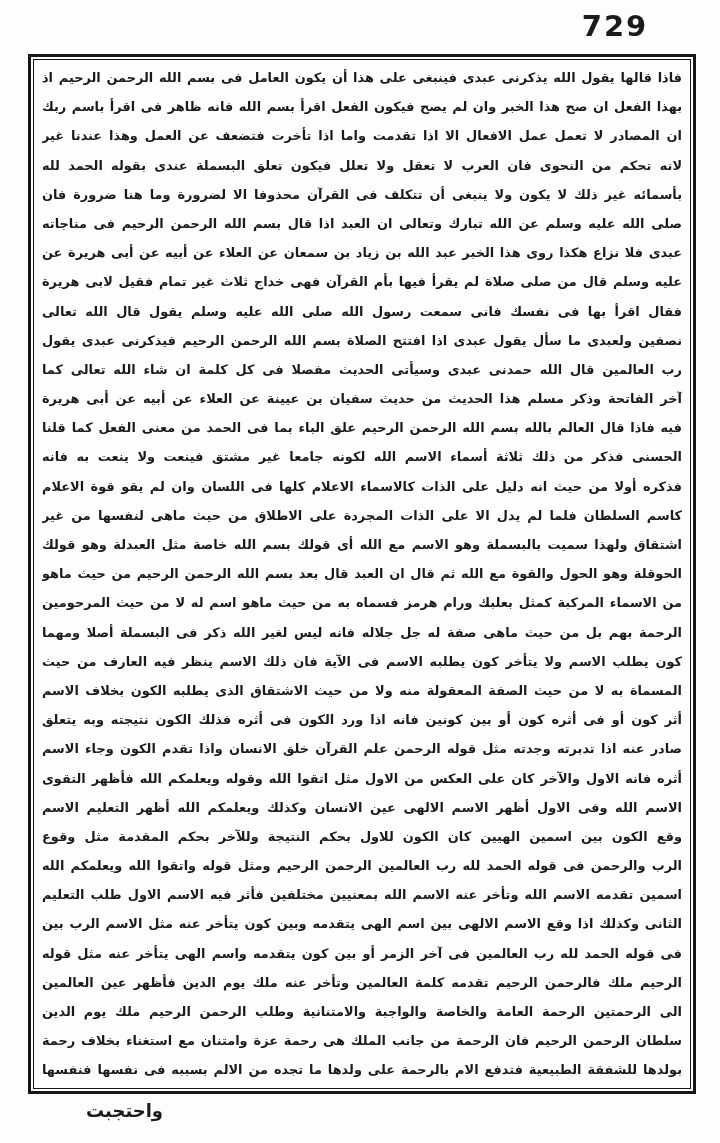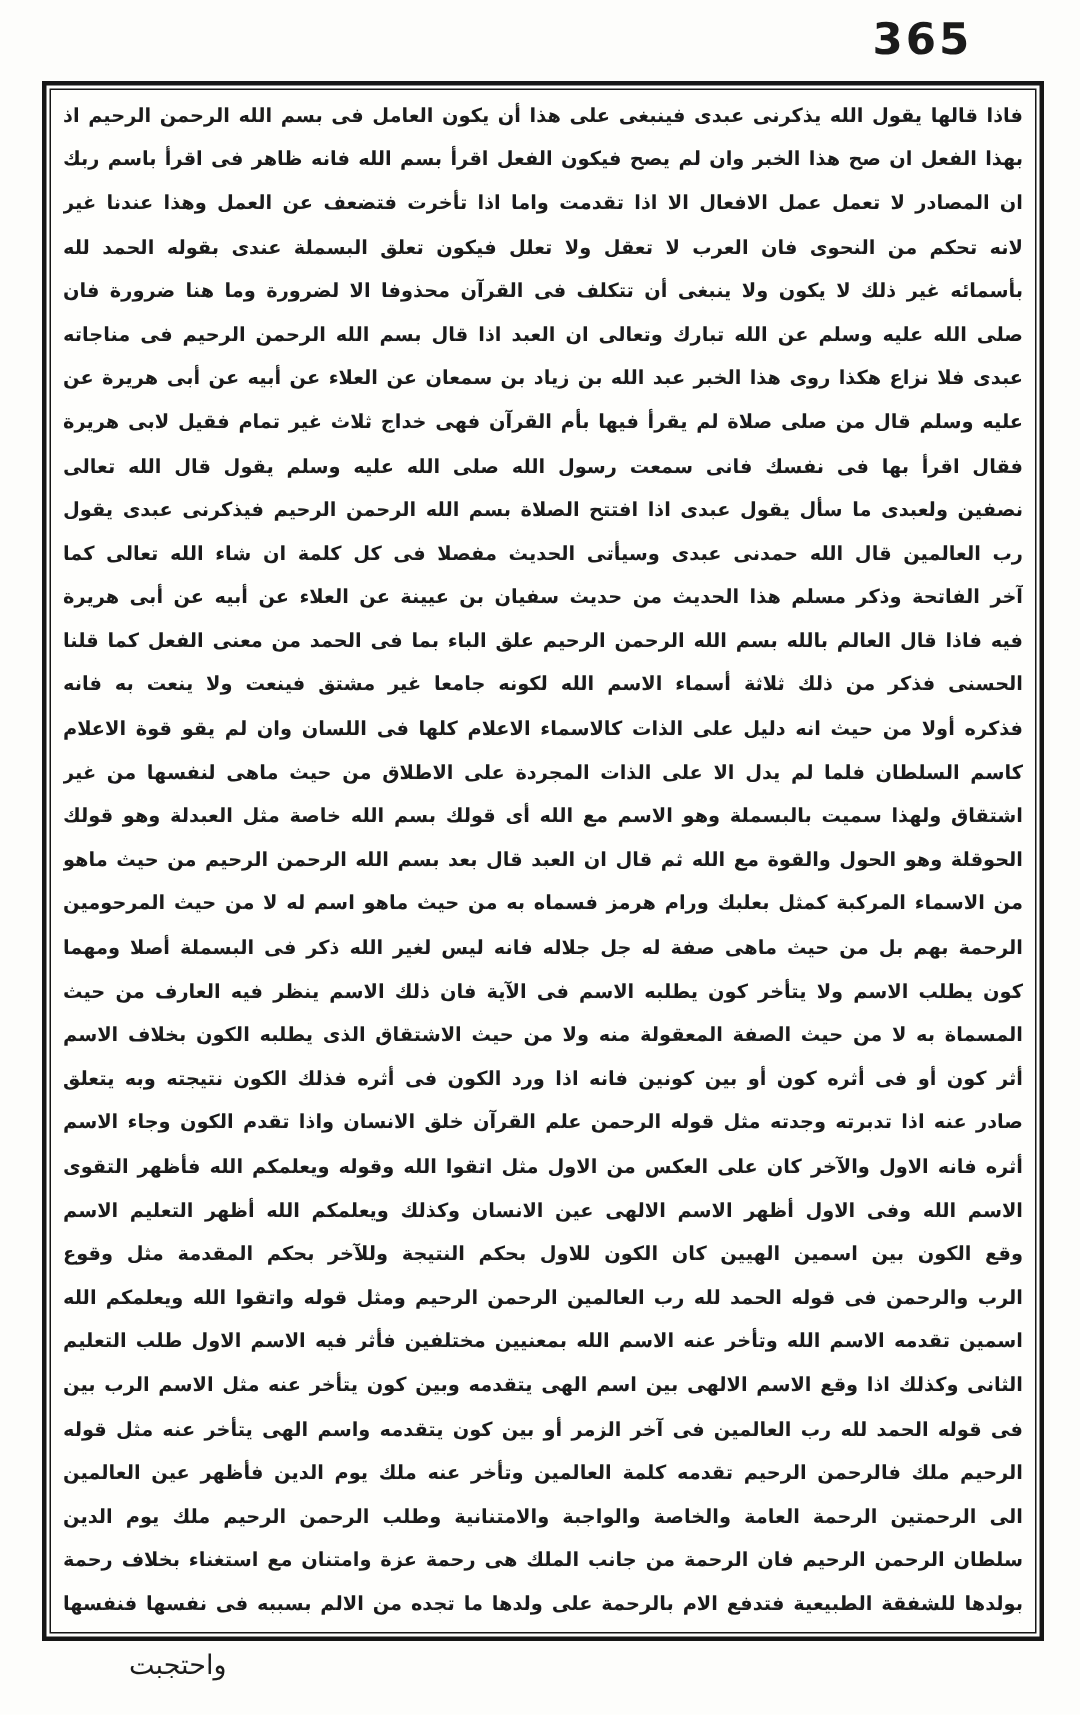"365" div.page-number { text: 365 -> 729 }
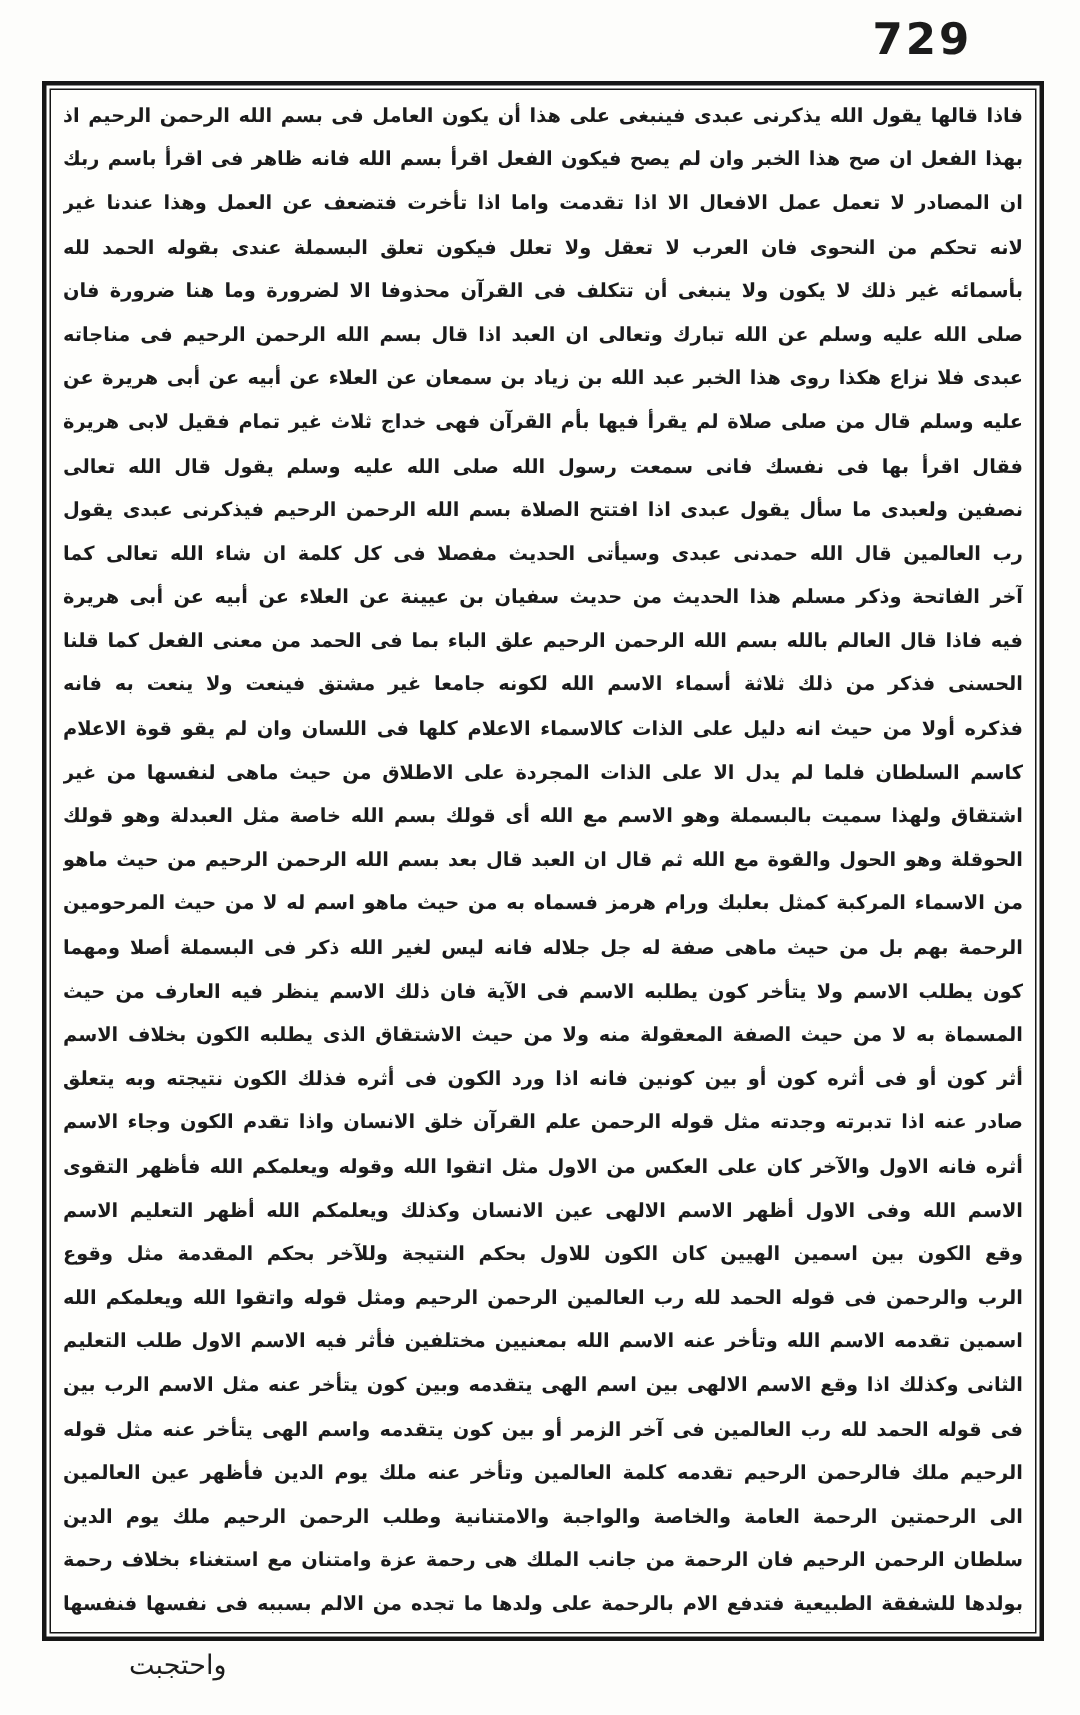"واحتجبت" .catchword { font-weight: normal -> bold }
